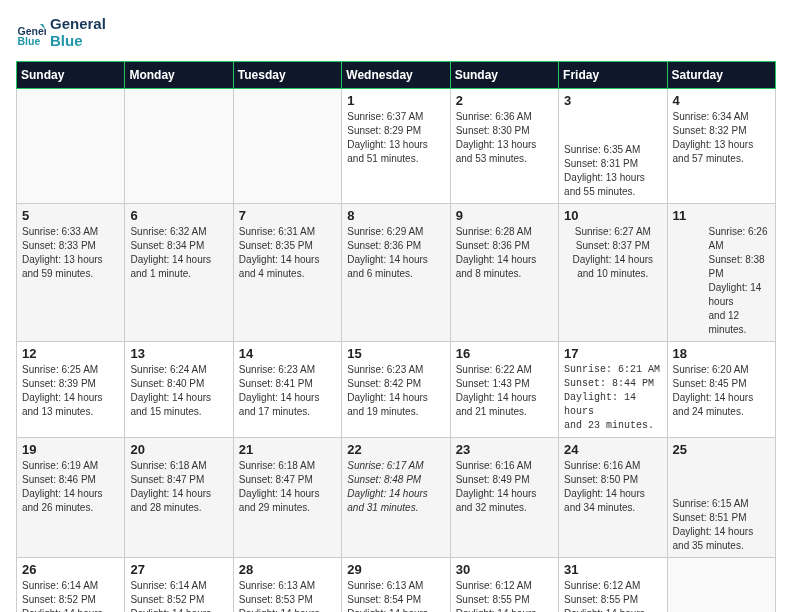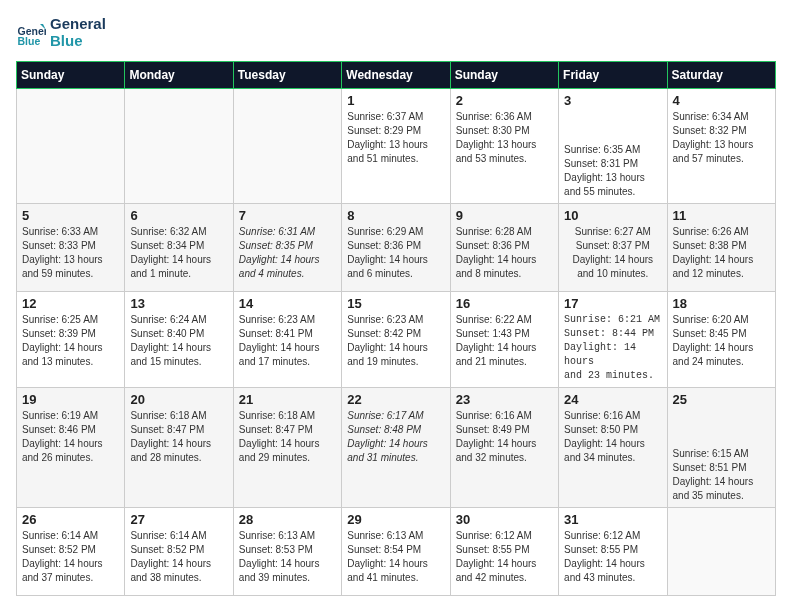"Sunrise: 6:31 AM" div.day-info { font-style: italic -> none }
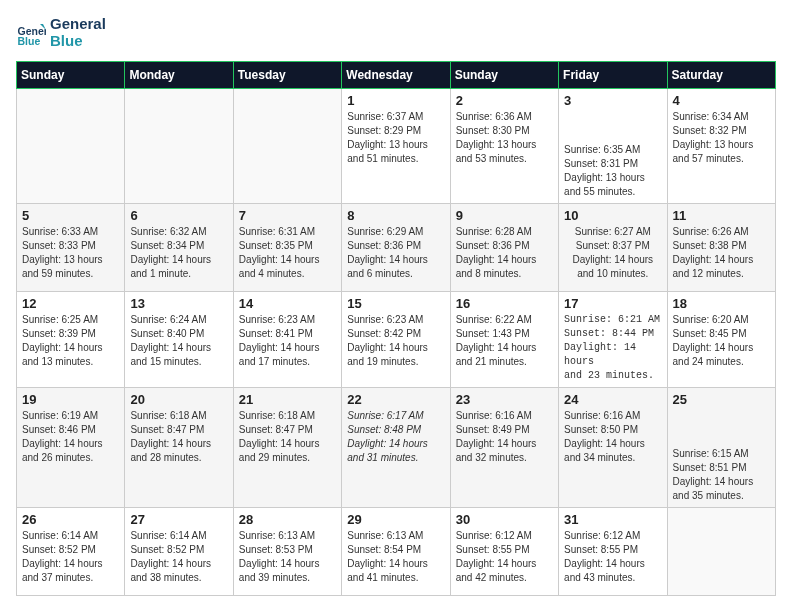"Sunrise: 6:26 AM" div.day-info { margin-left: none -> 36px }
